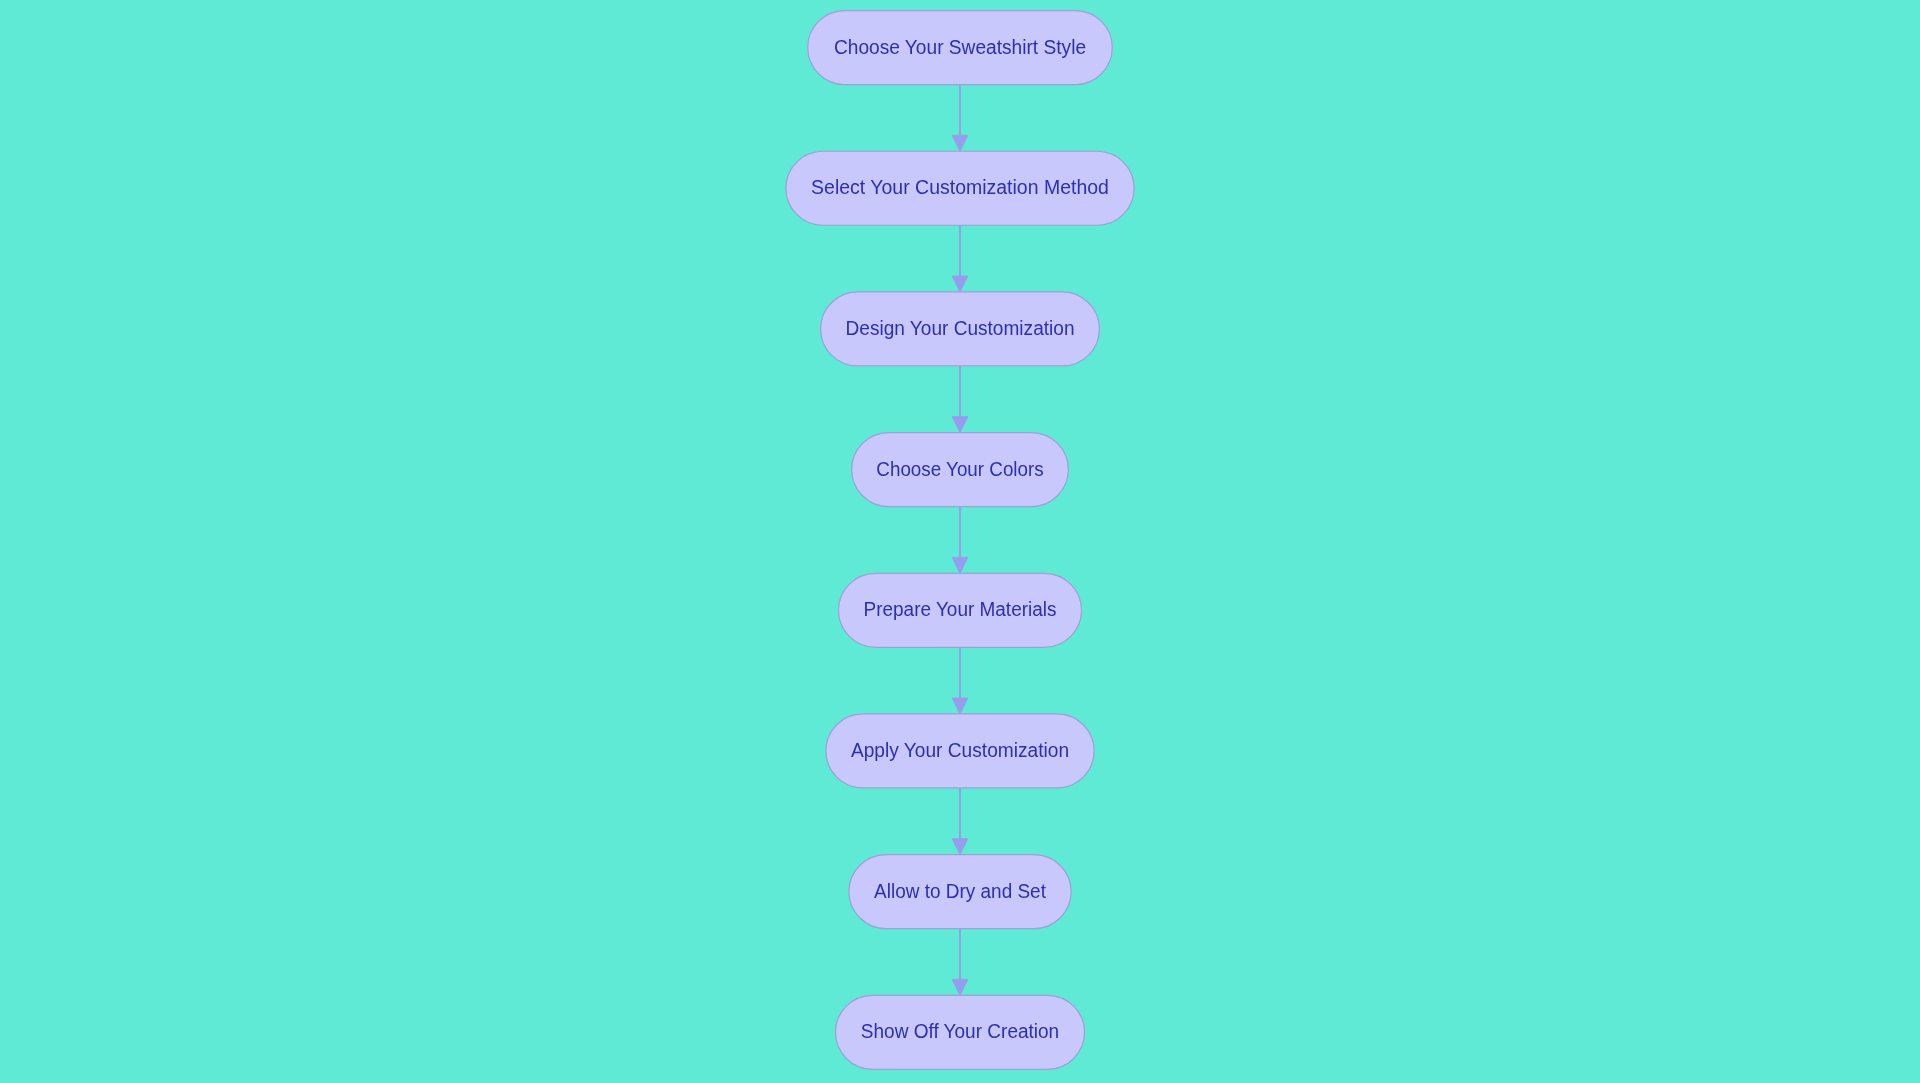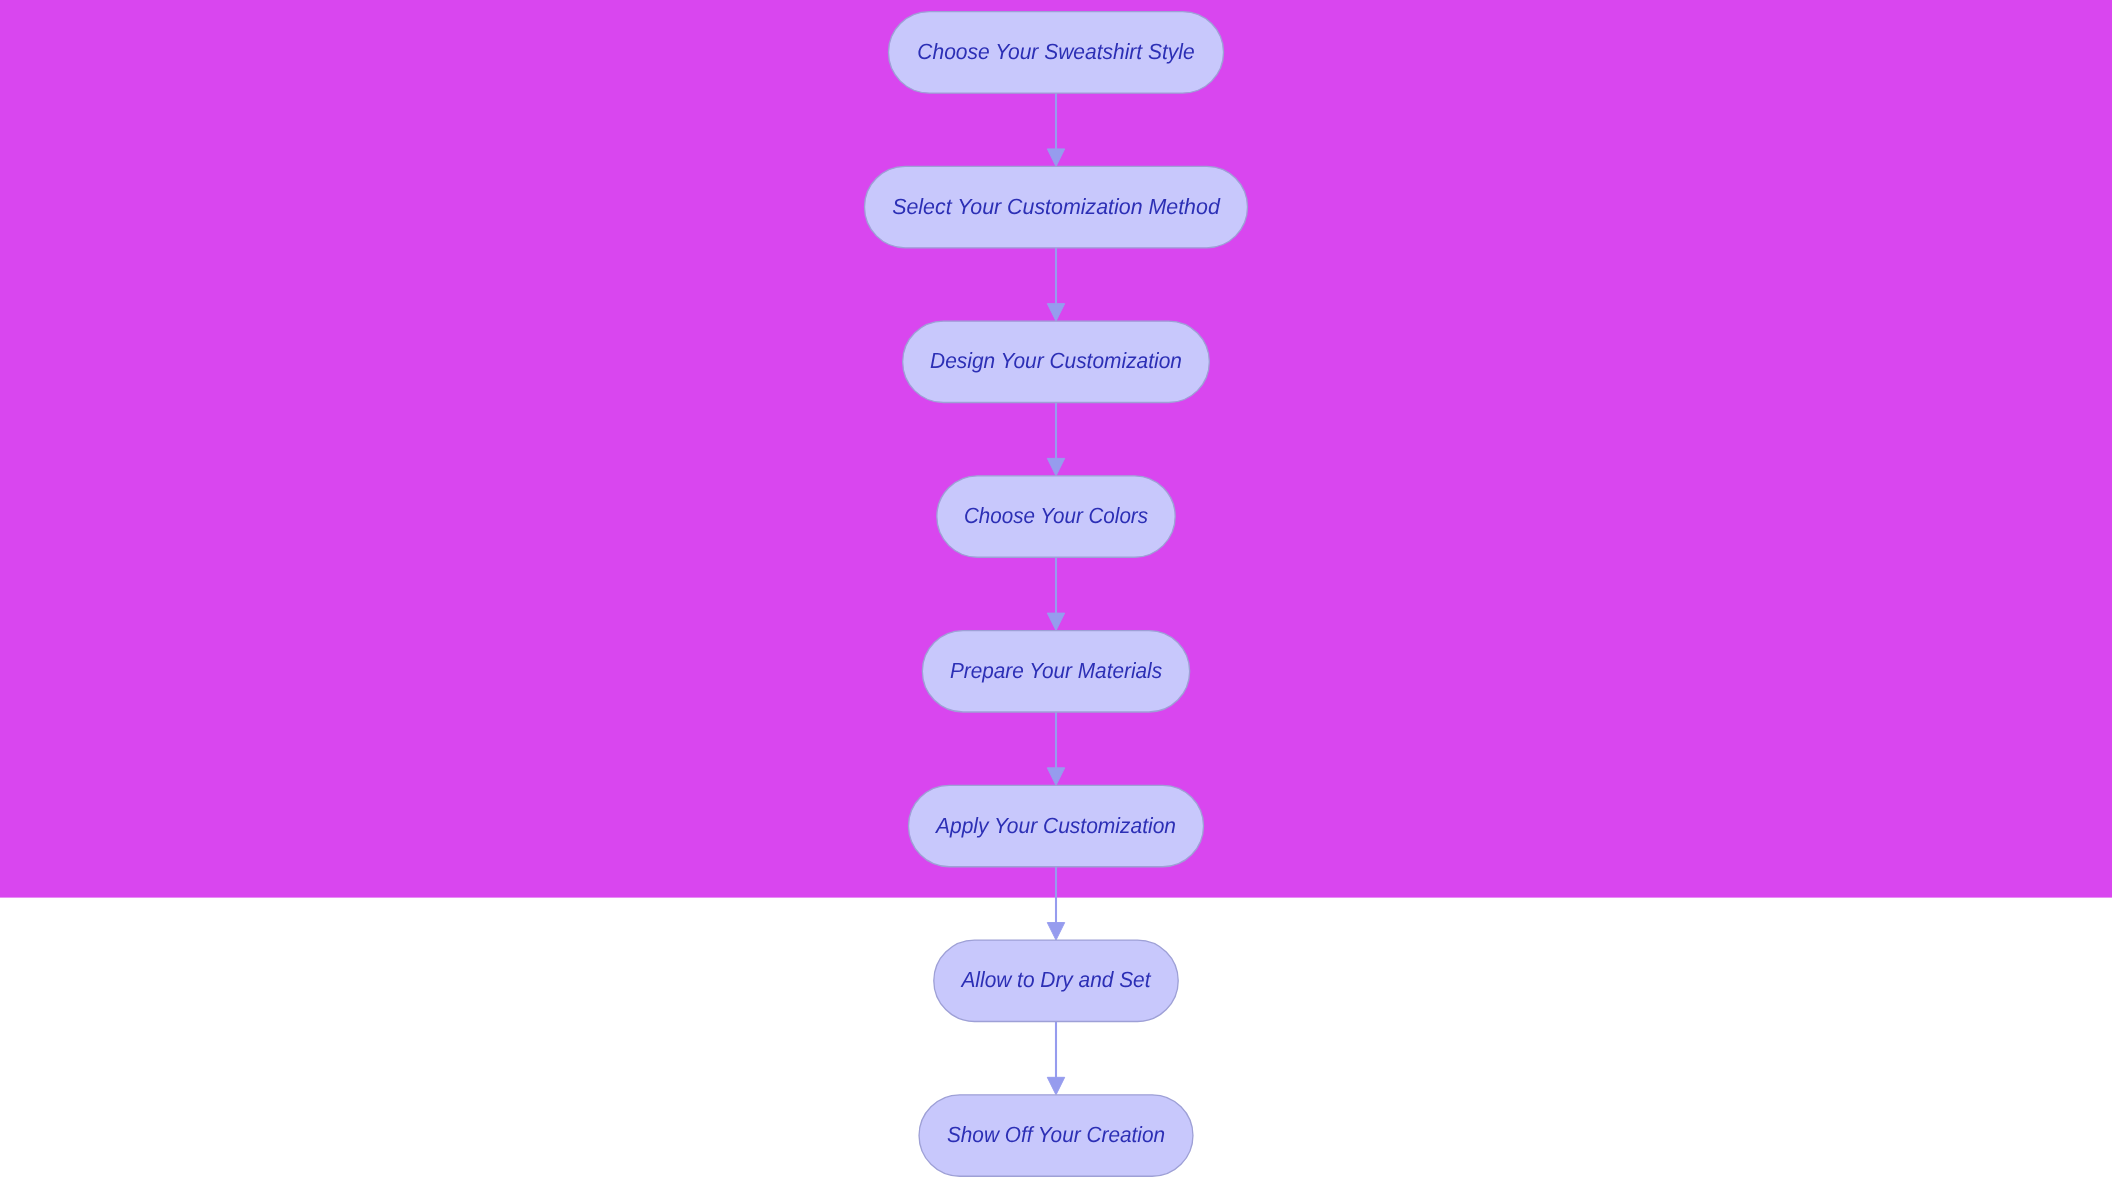"Choose Your Sweatshirt Style" #flowchart { background: #d946ef -> #5eead4; font-style: italic -> none; height: 816px -> 1083px }
